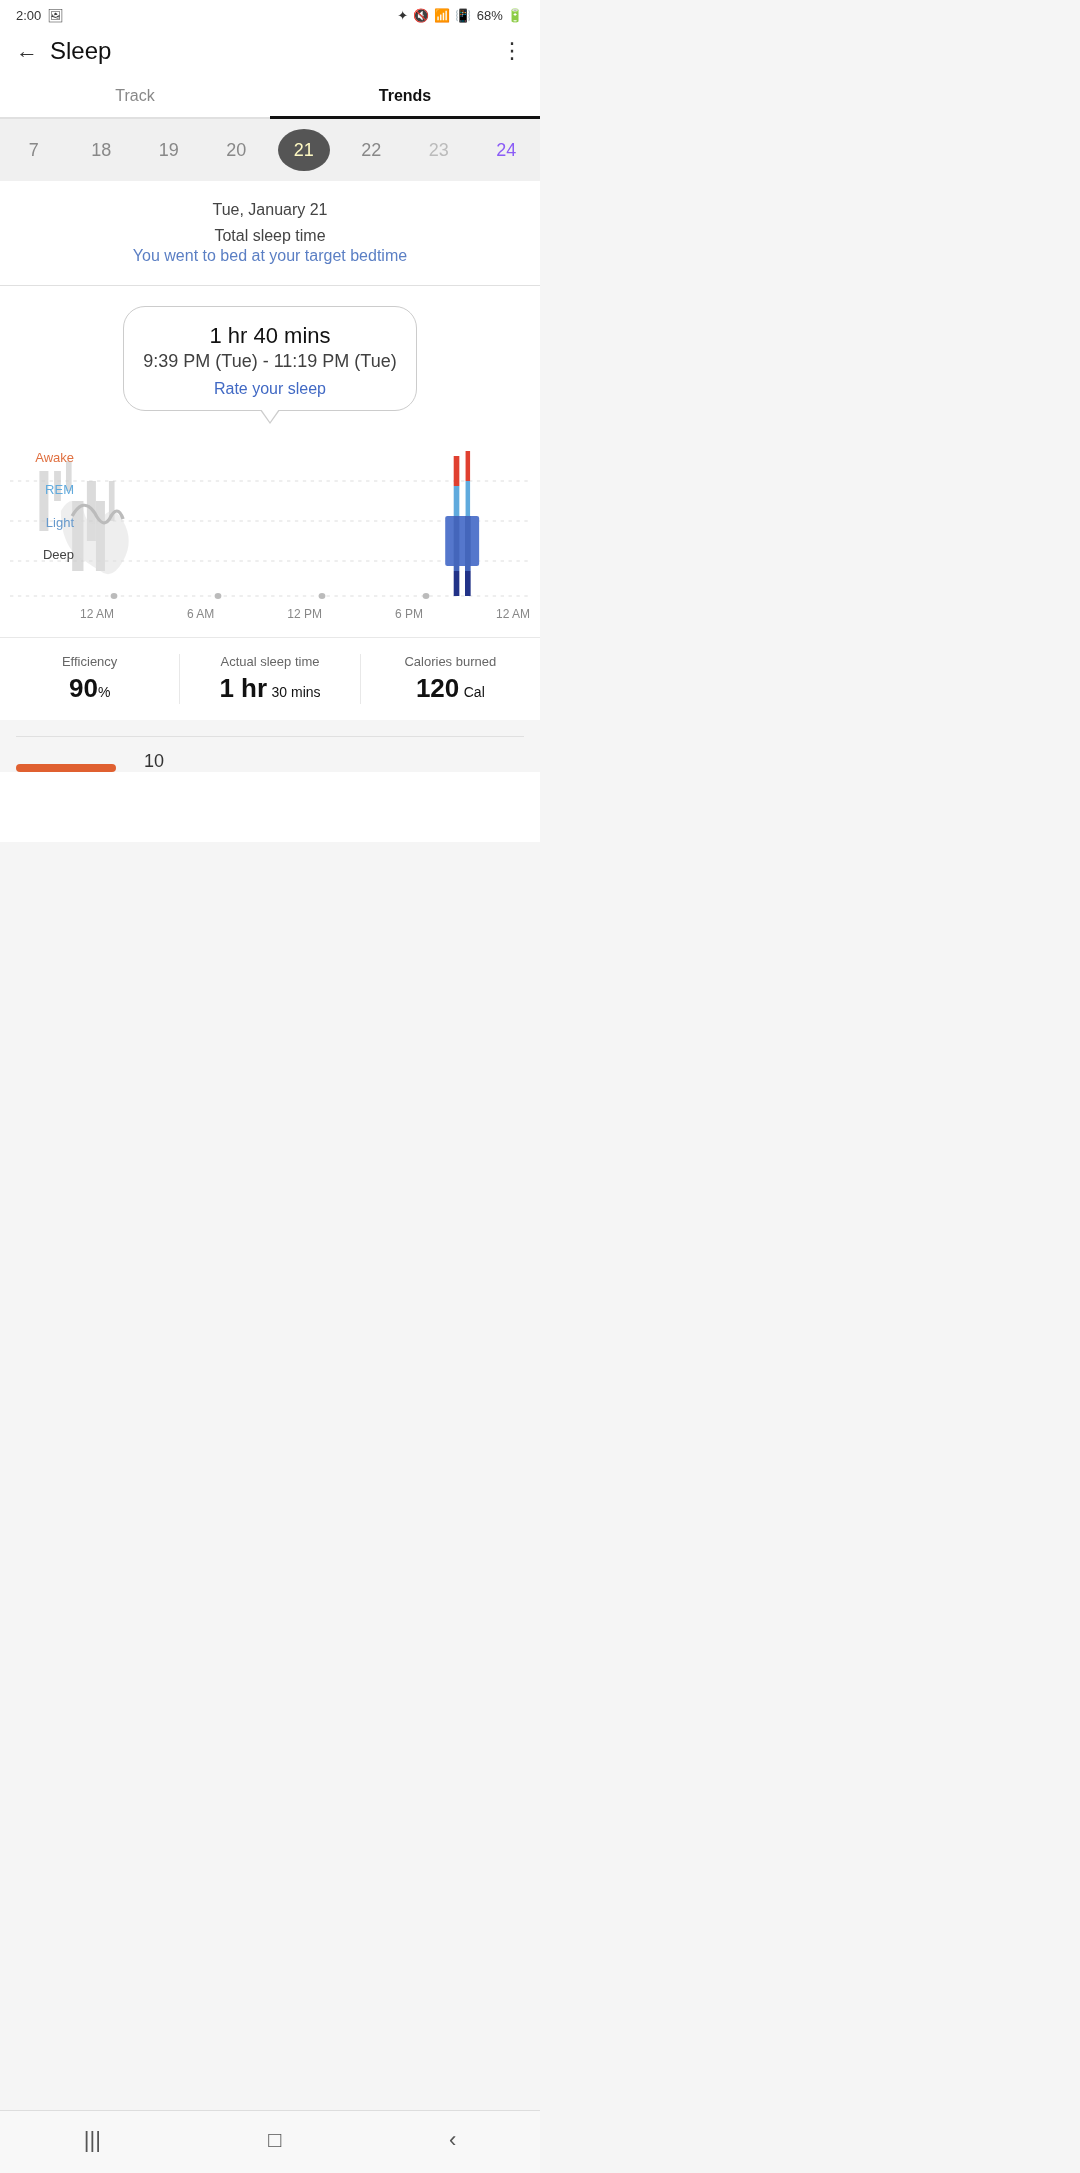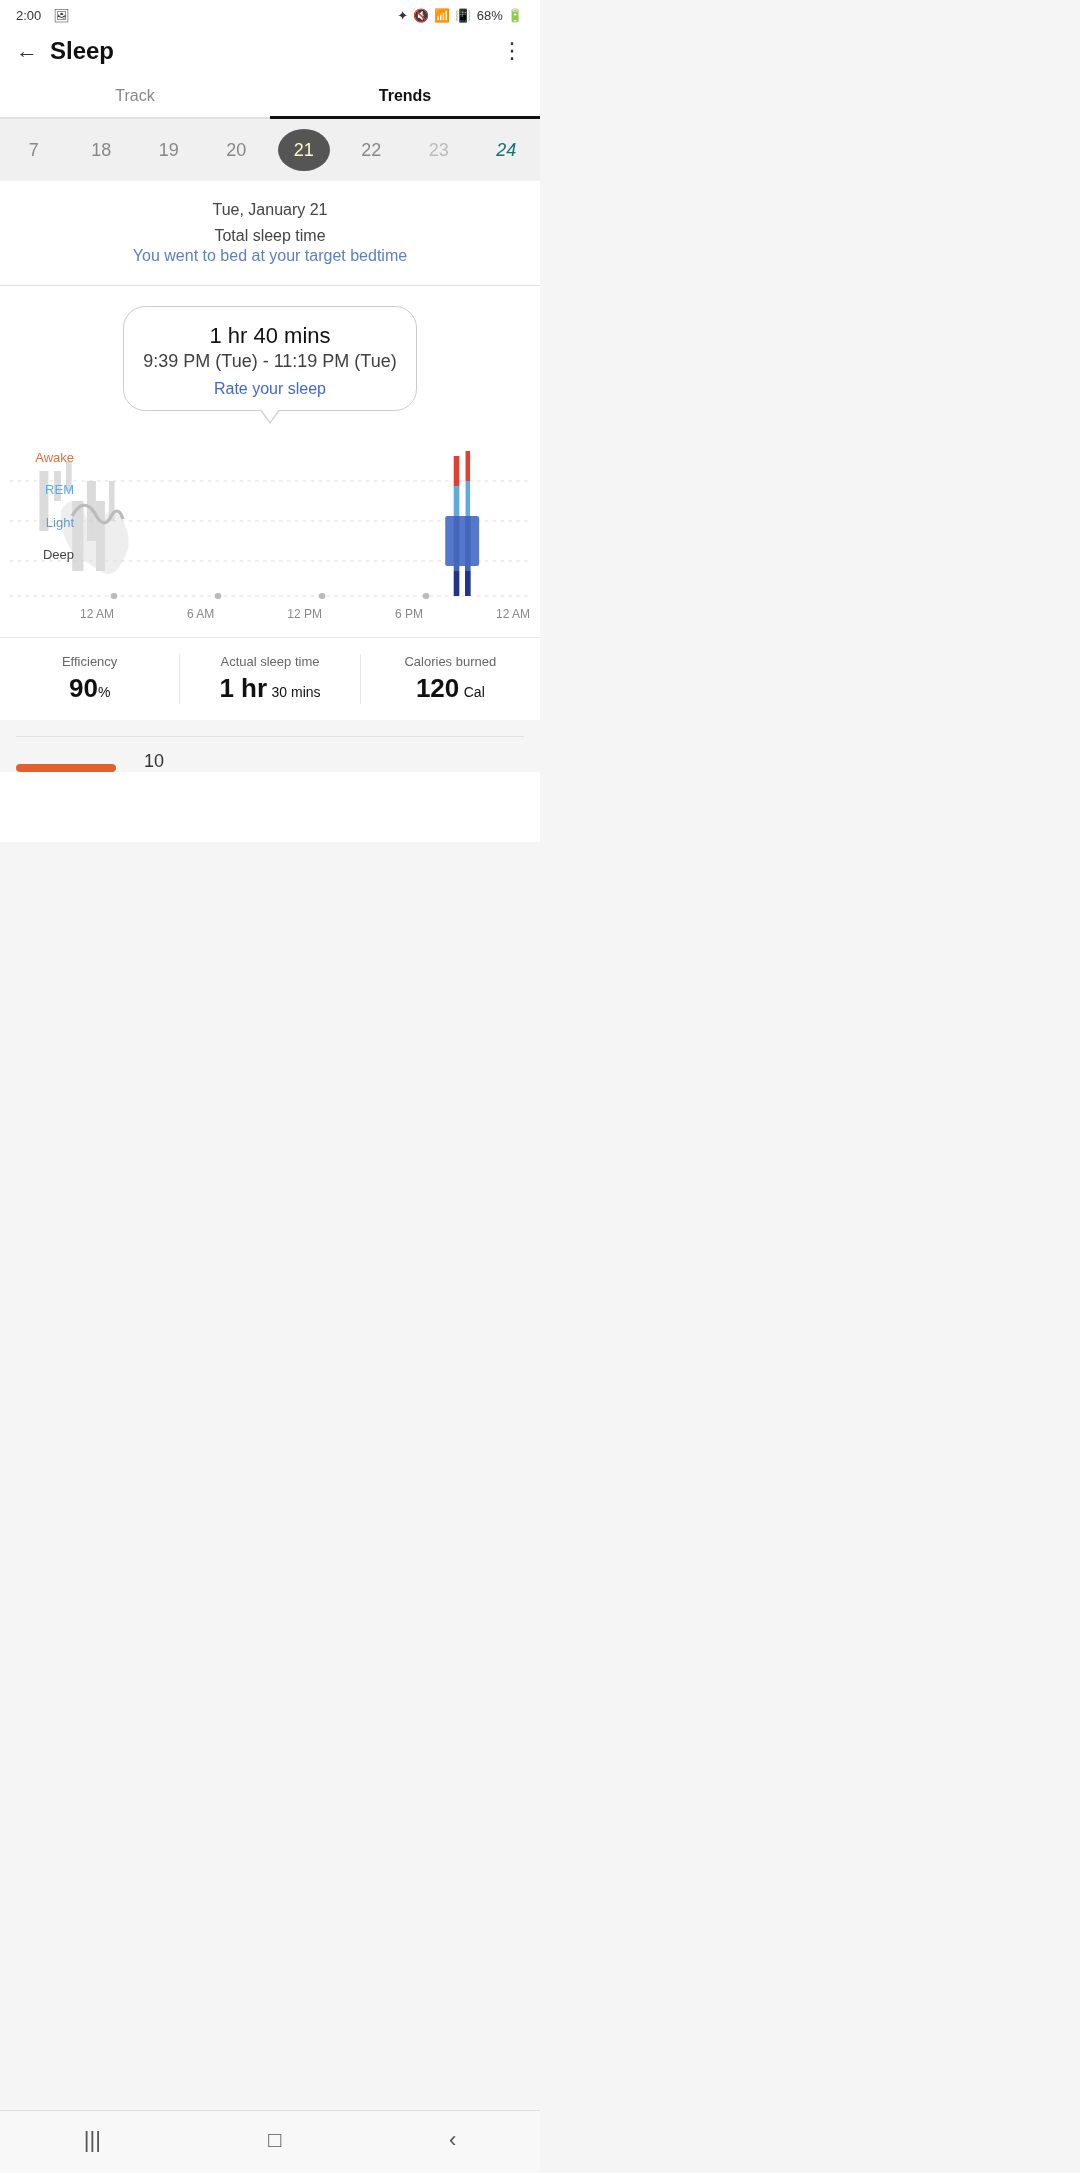"2:00" .status-left { gap: 12px -> 6px }
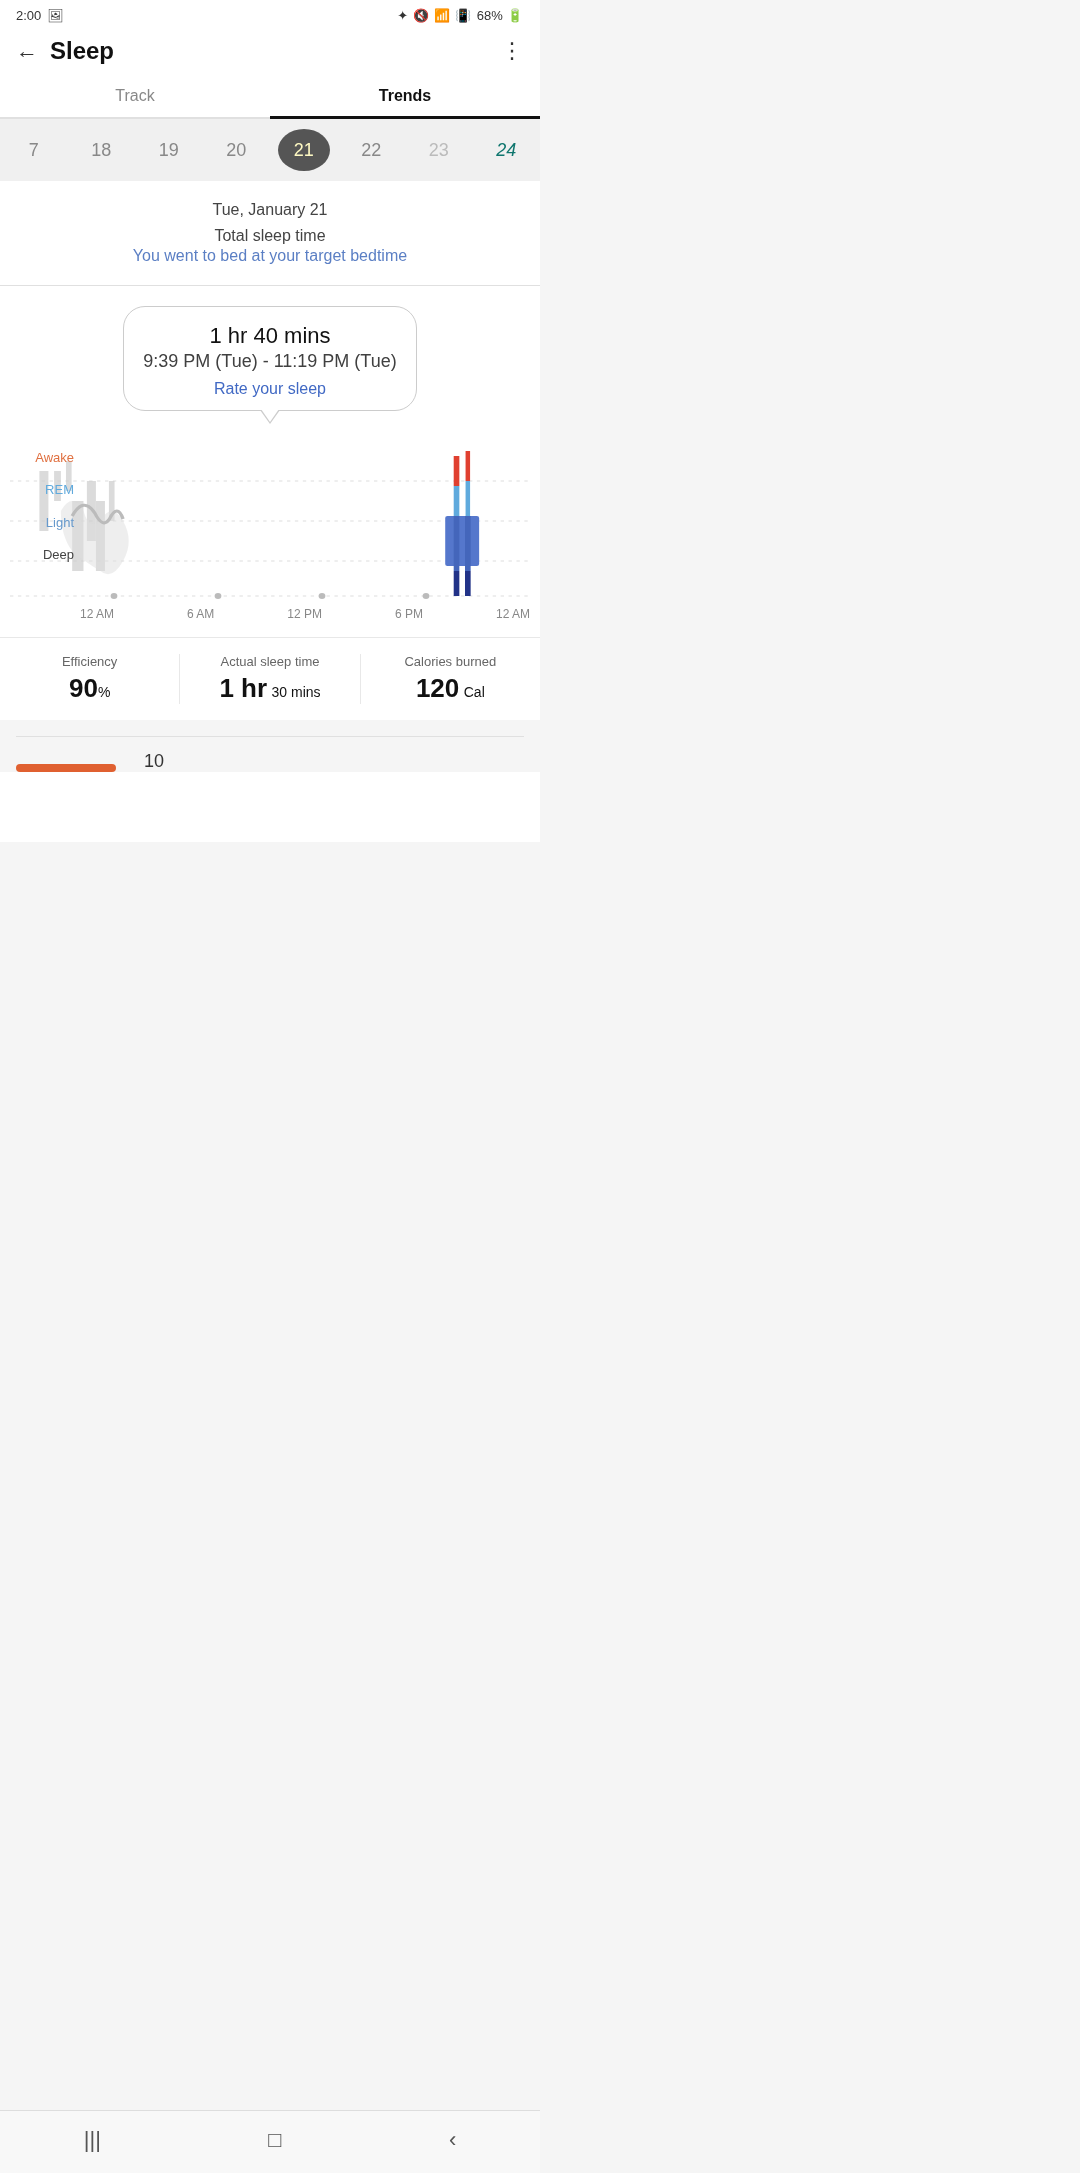"Sleep" .header-title { font-weight: 700 -> 400 }
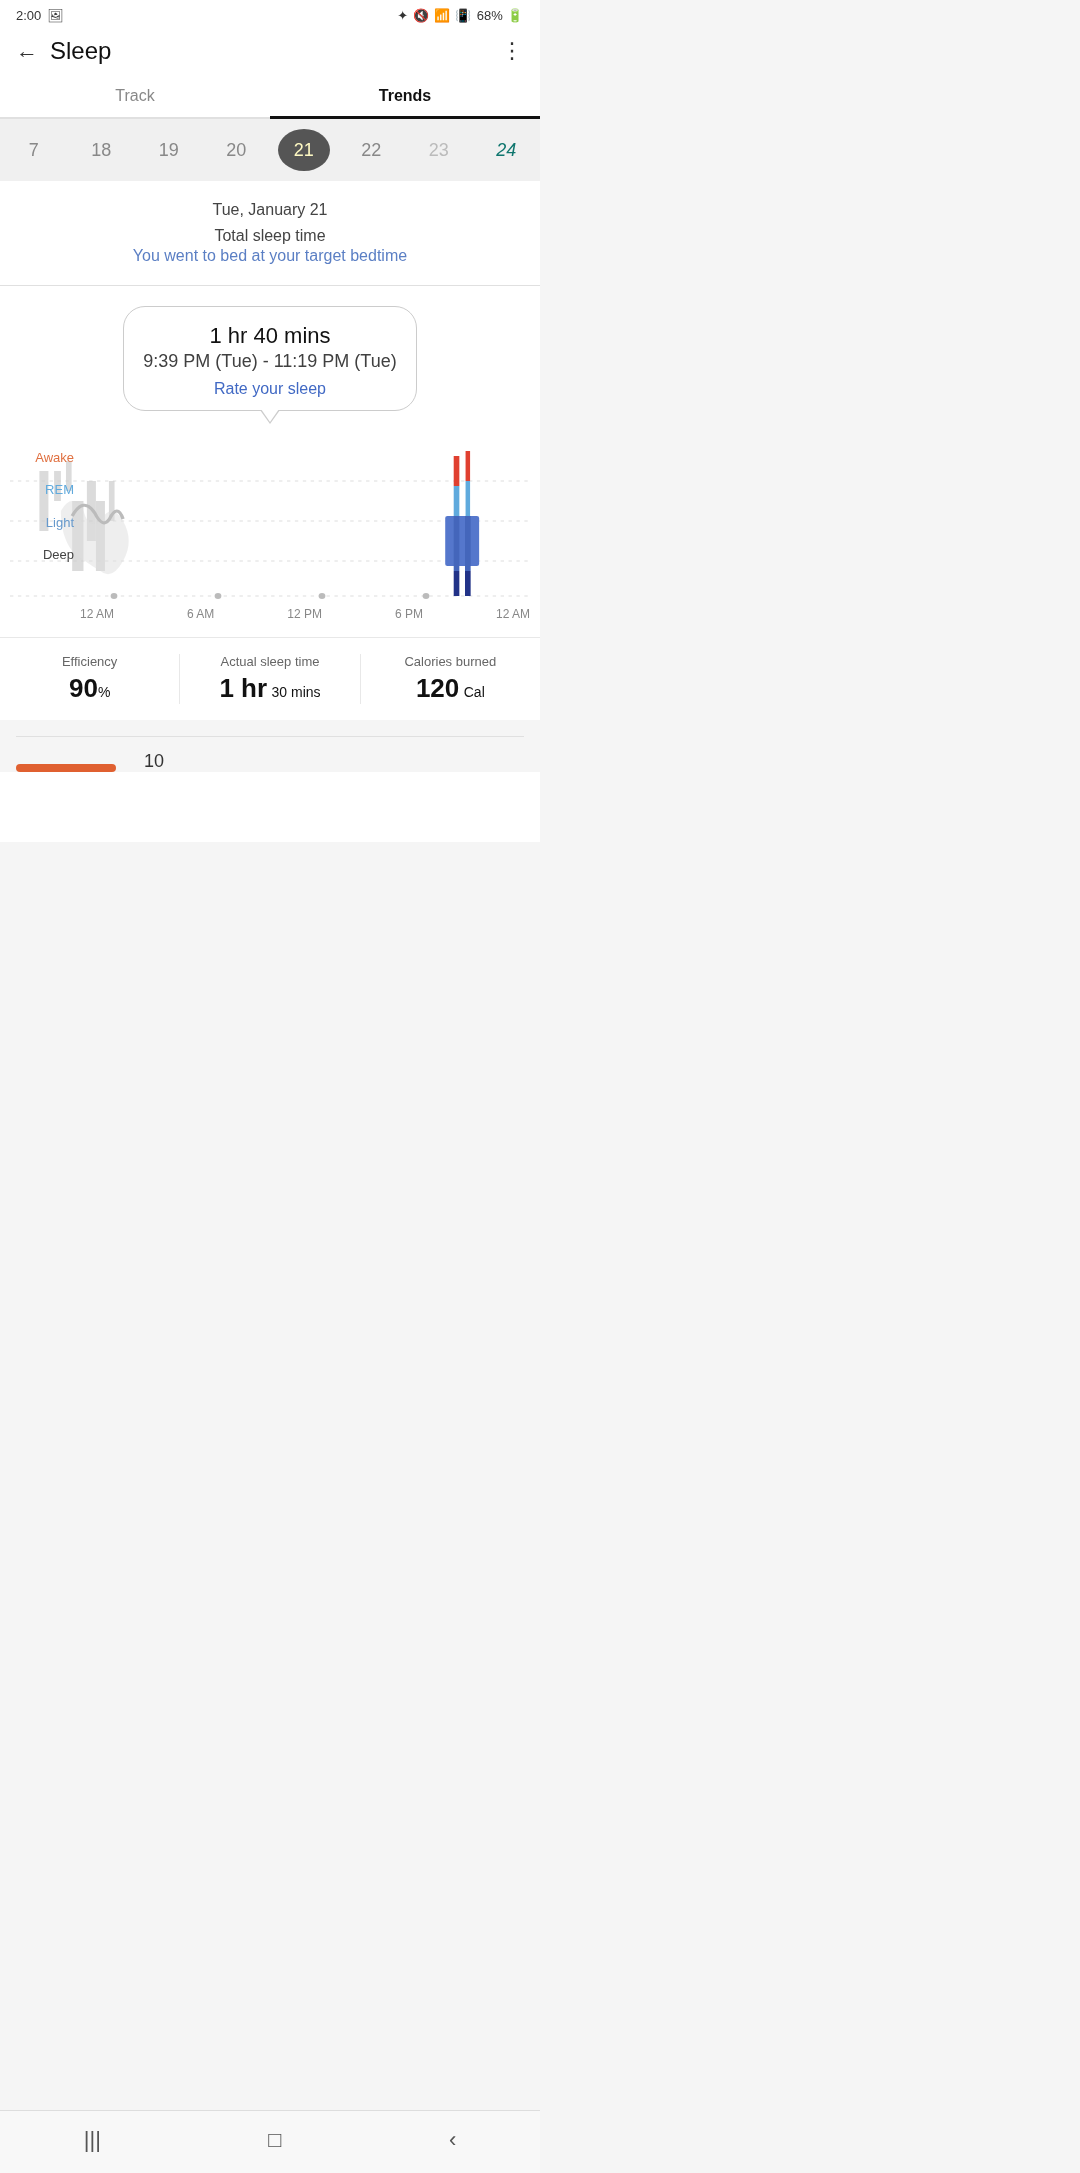"24" div.date-item { color: #0f766e -> #8b5cf6; font-style: italic -> none }
